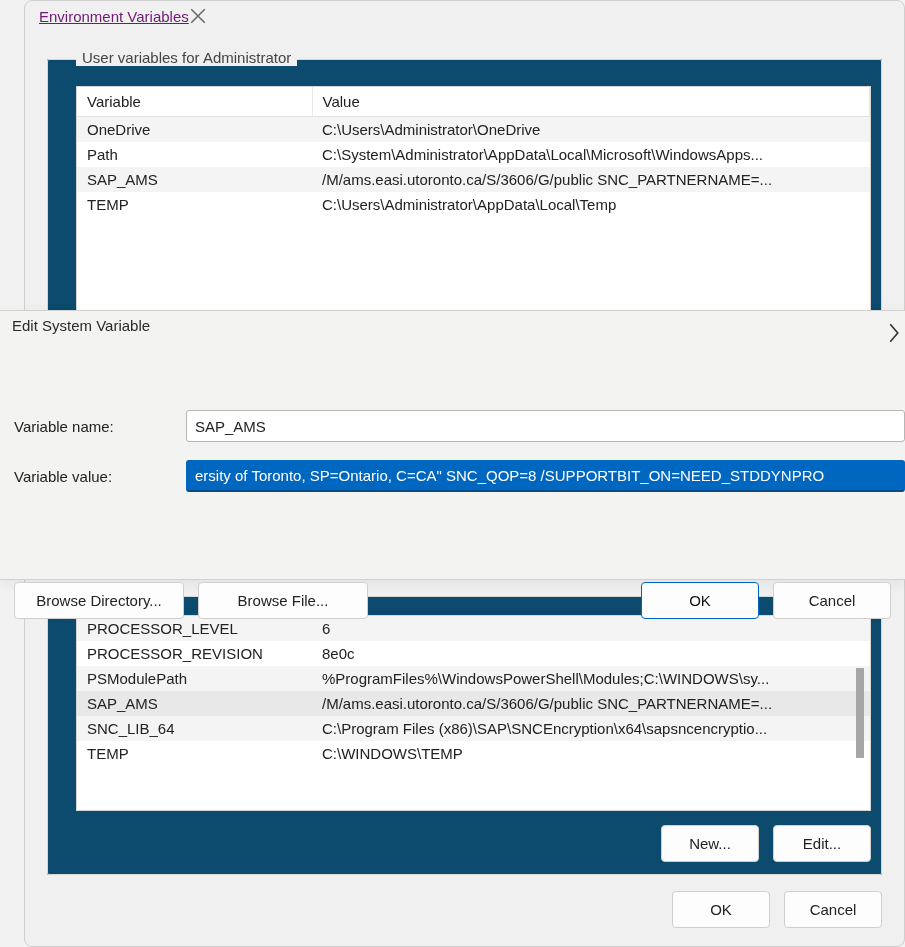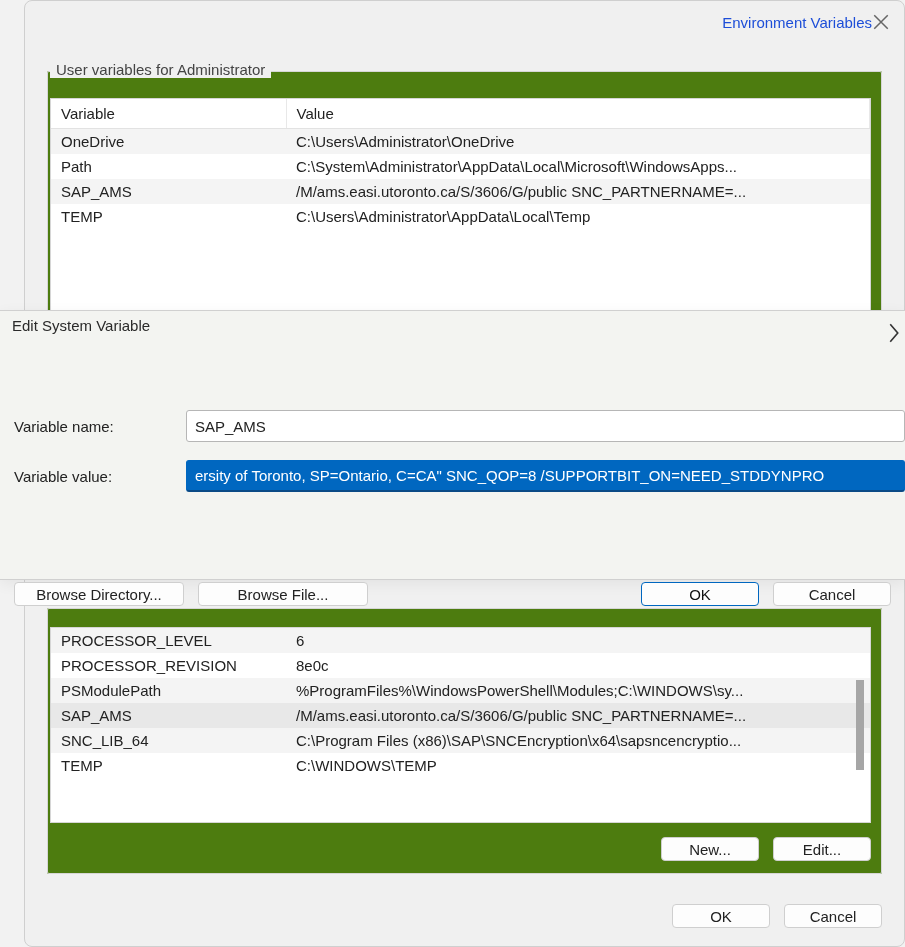"Environment Variables" .titlebar { color: #1d4ed8 -> #701a75; justify-content: flex-end -> flex-start; text-decoration: none -> underline }
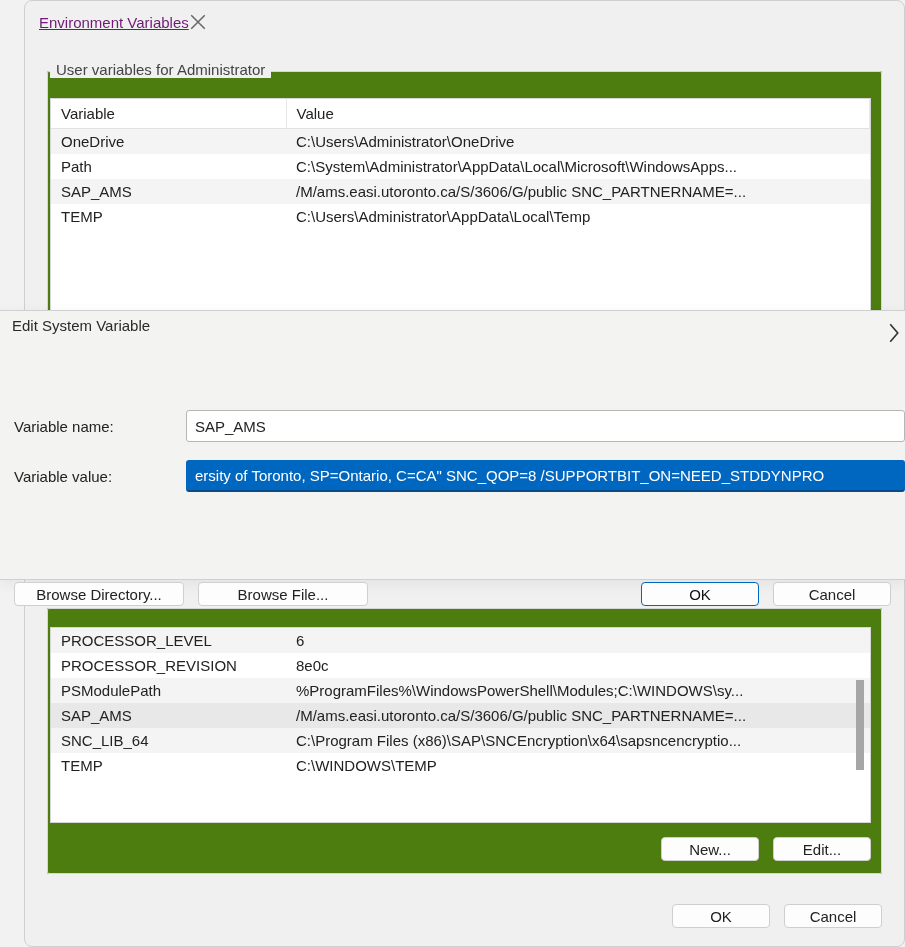"User variables for Administrator" fieldset.group { background: #4d7c0f -> #0c4a6e; padding: 18px 10px 12px 2px -> 18px 10px 12px 28px }
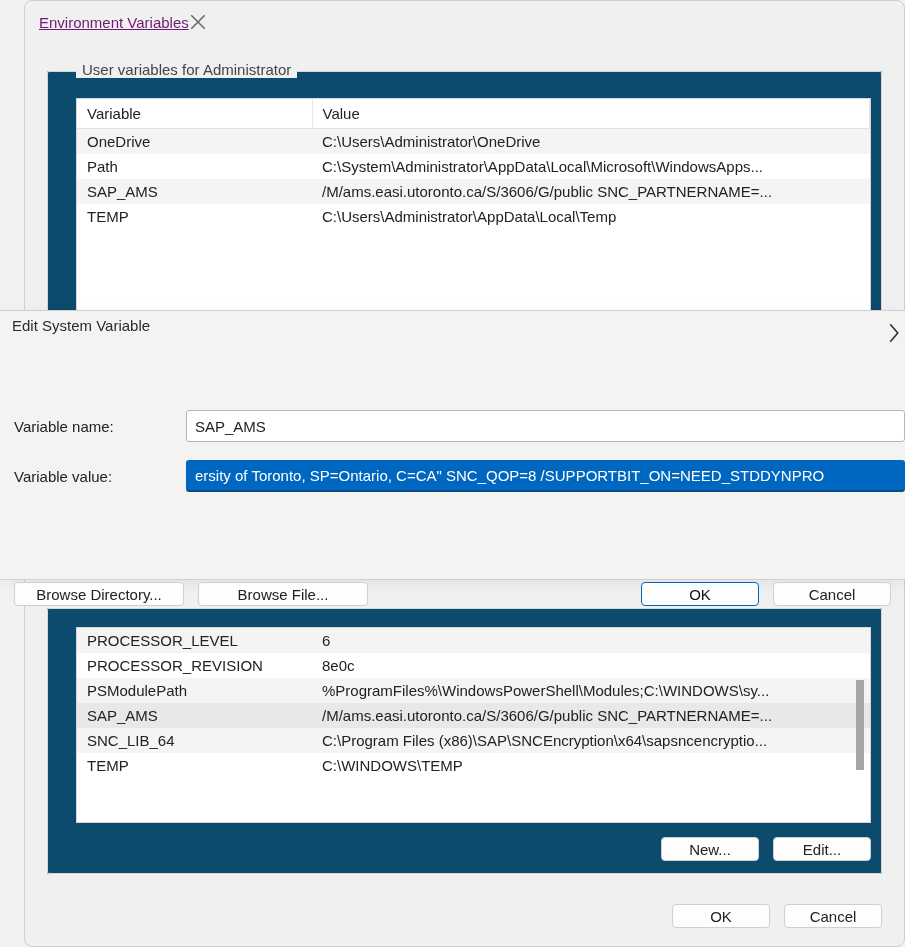"Browse Directory..." button.win { height: 24px -> 37px }
